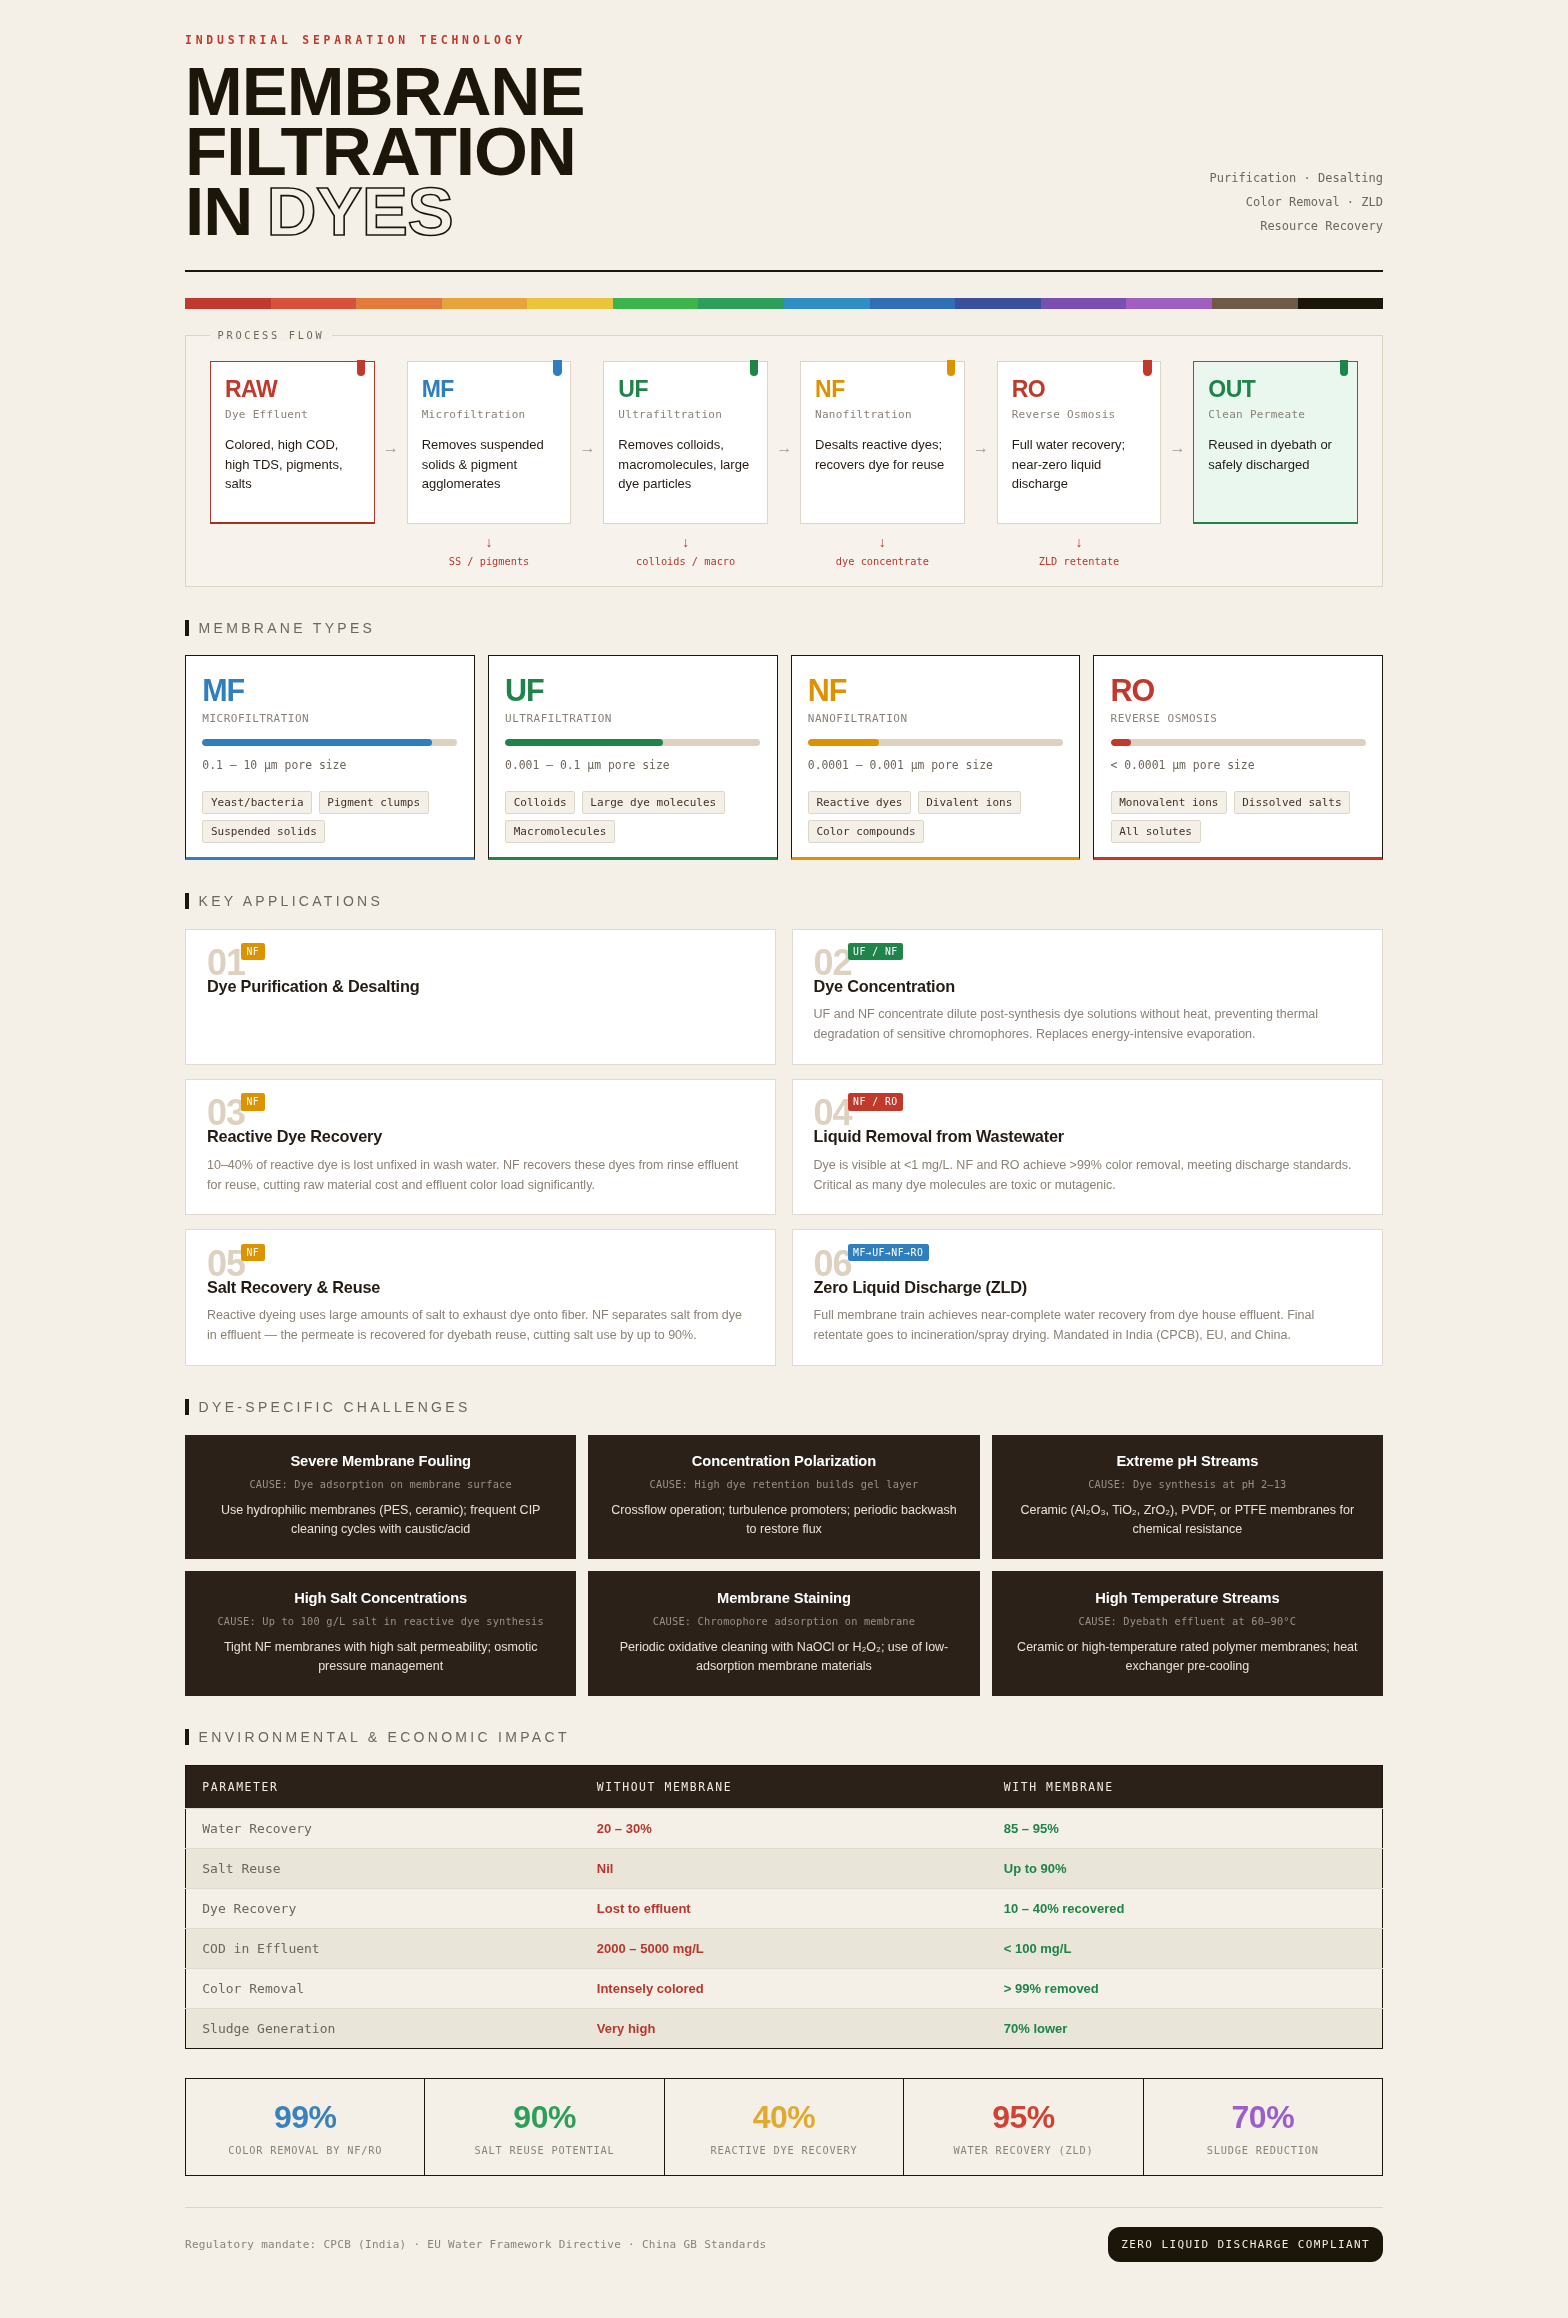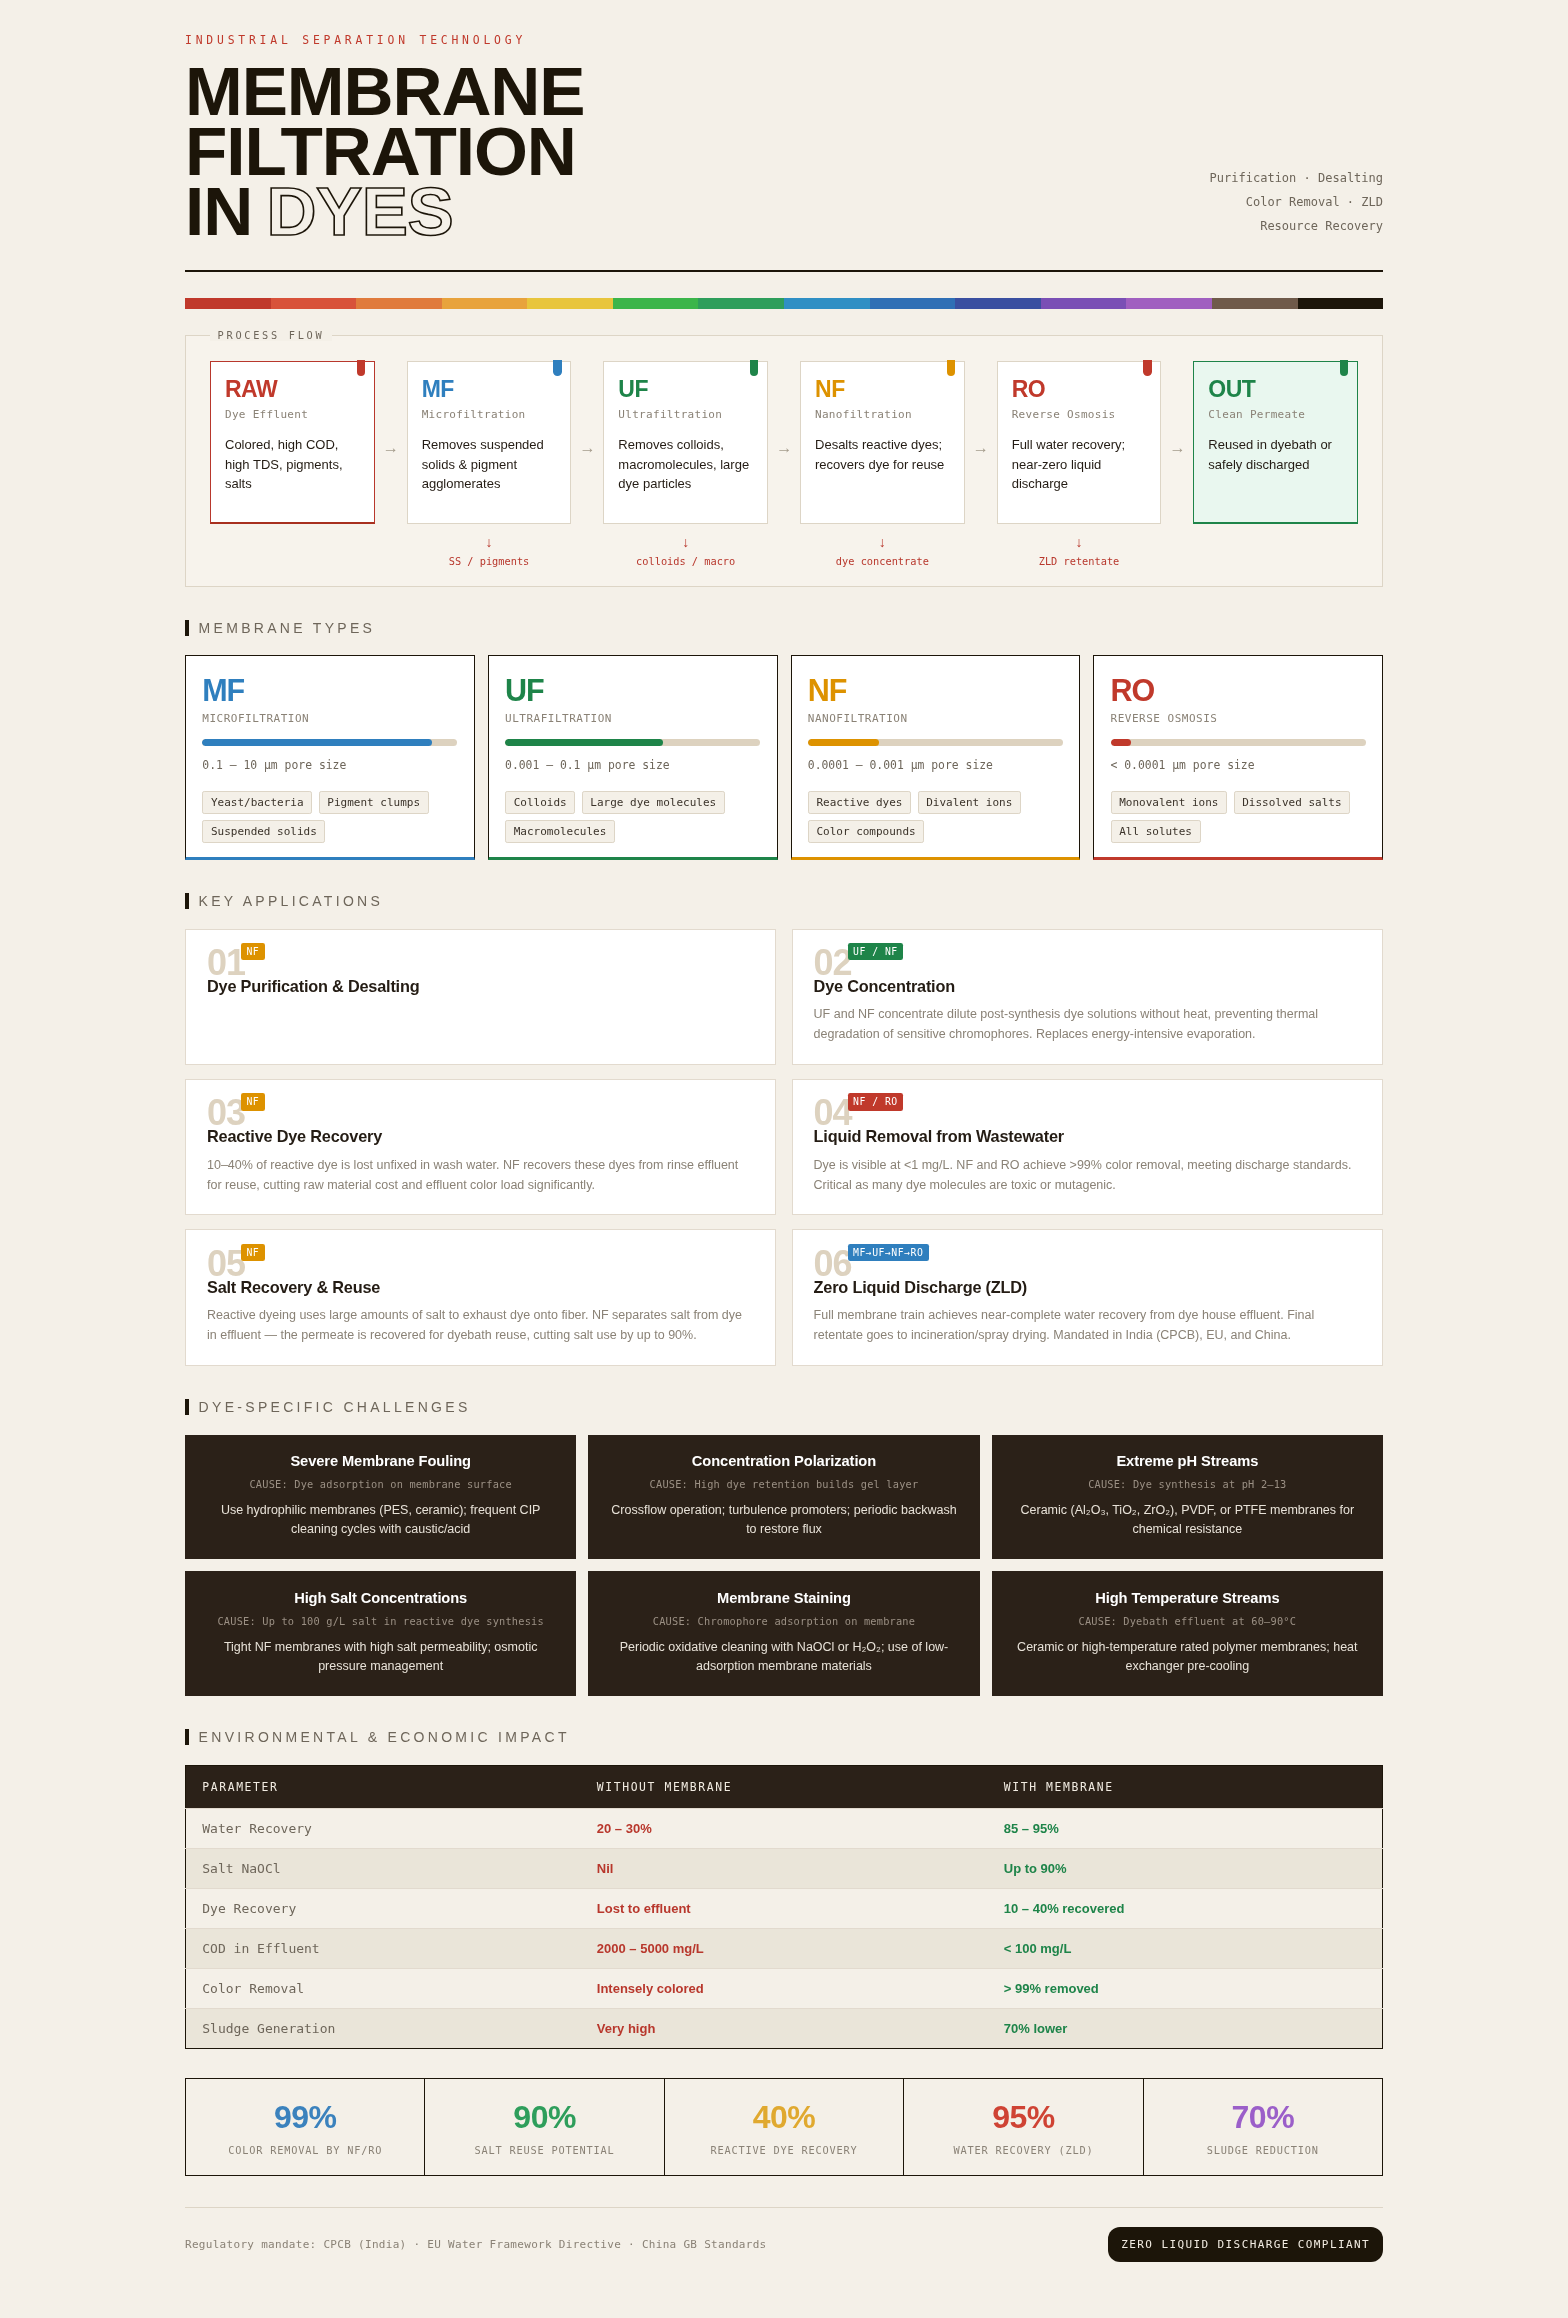"INDUSTRIAL SEPARATION TECHNOLOGY" .eyebrow { font-weight: 400 -> 700 }
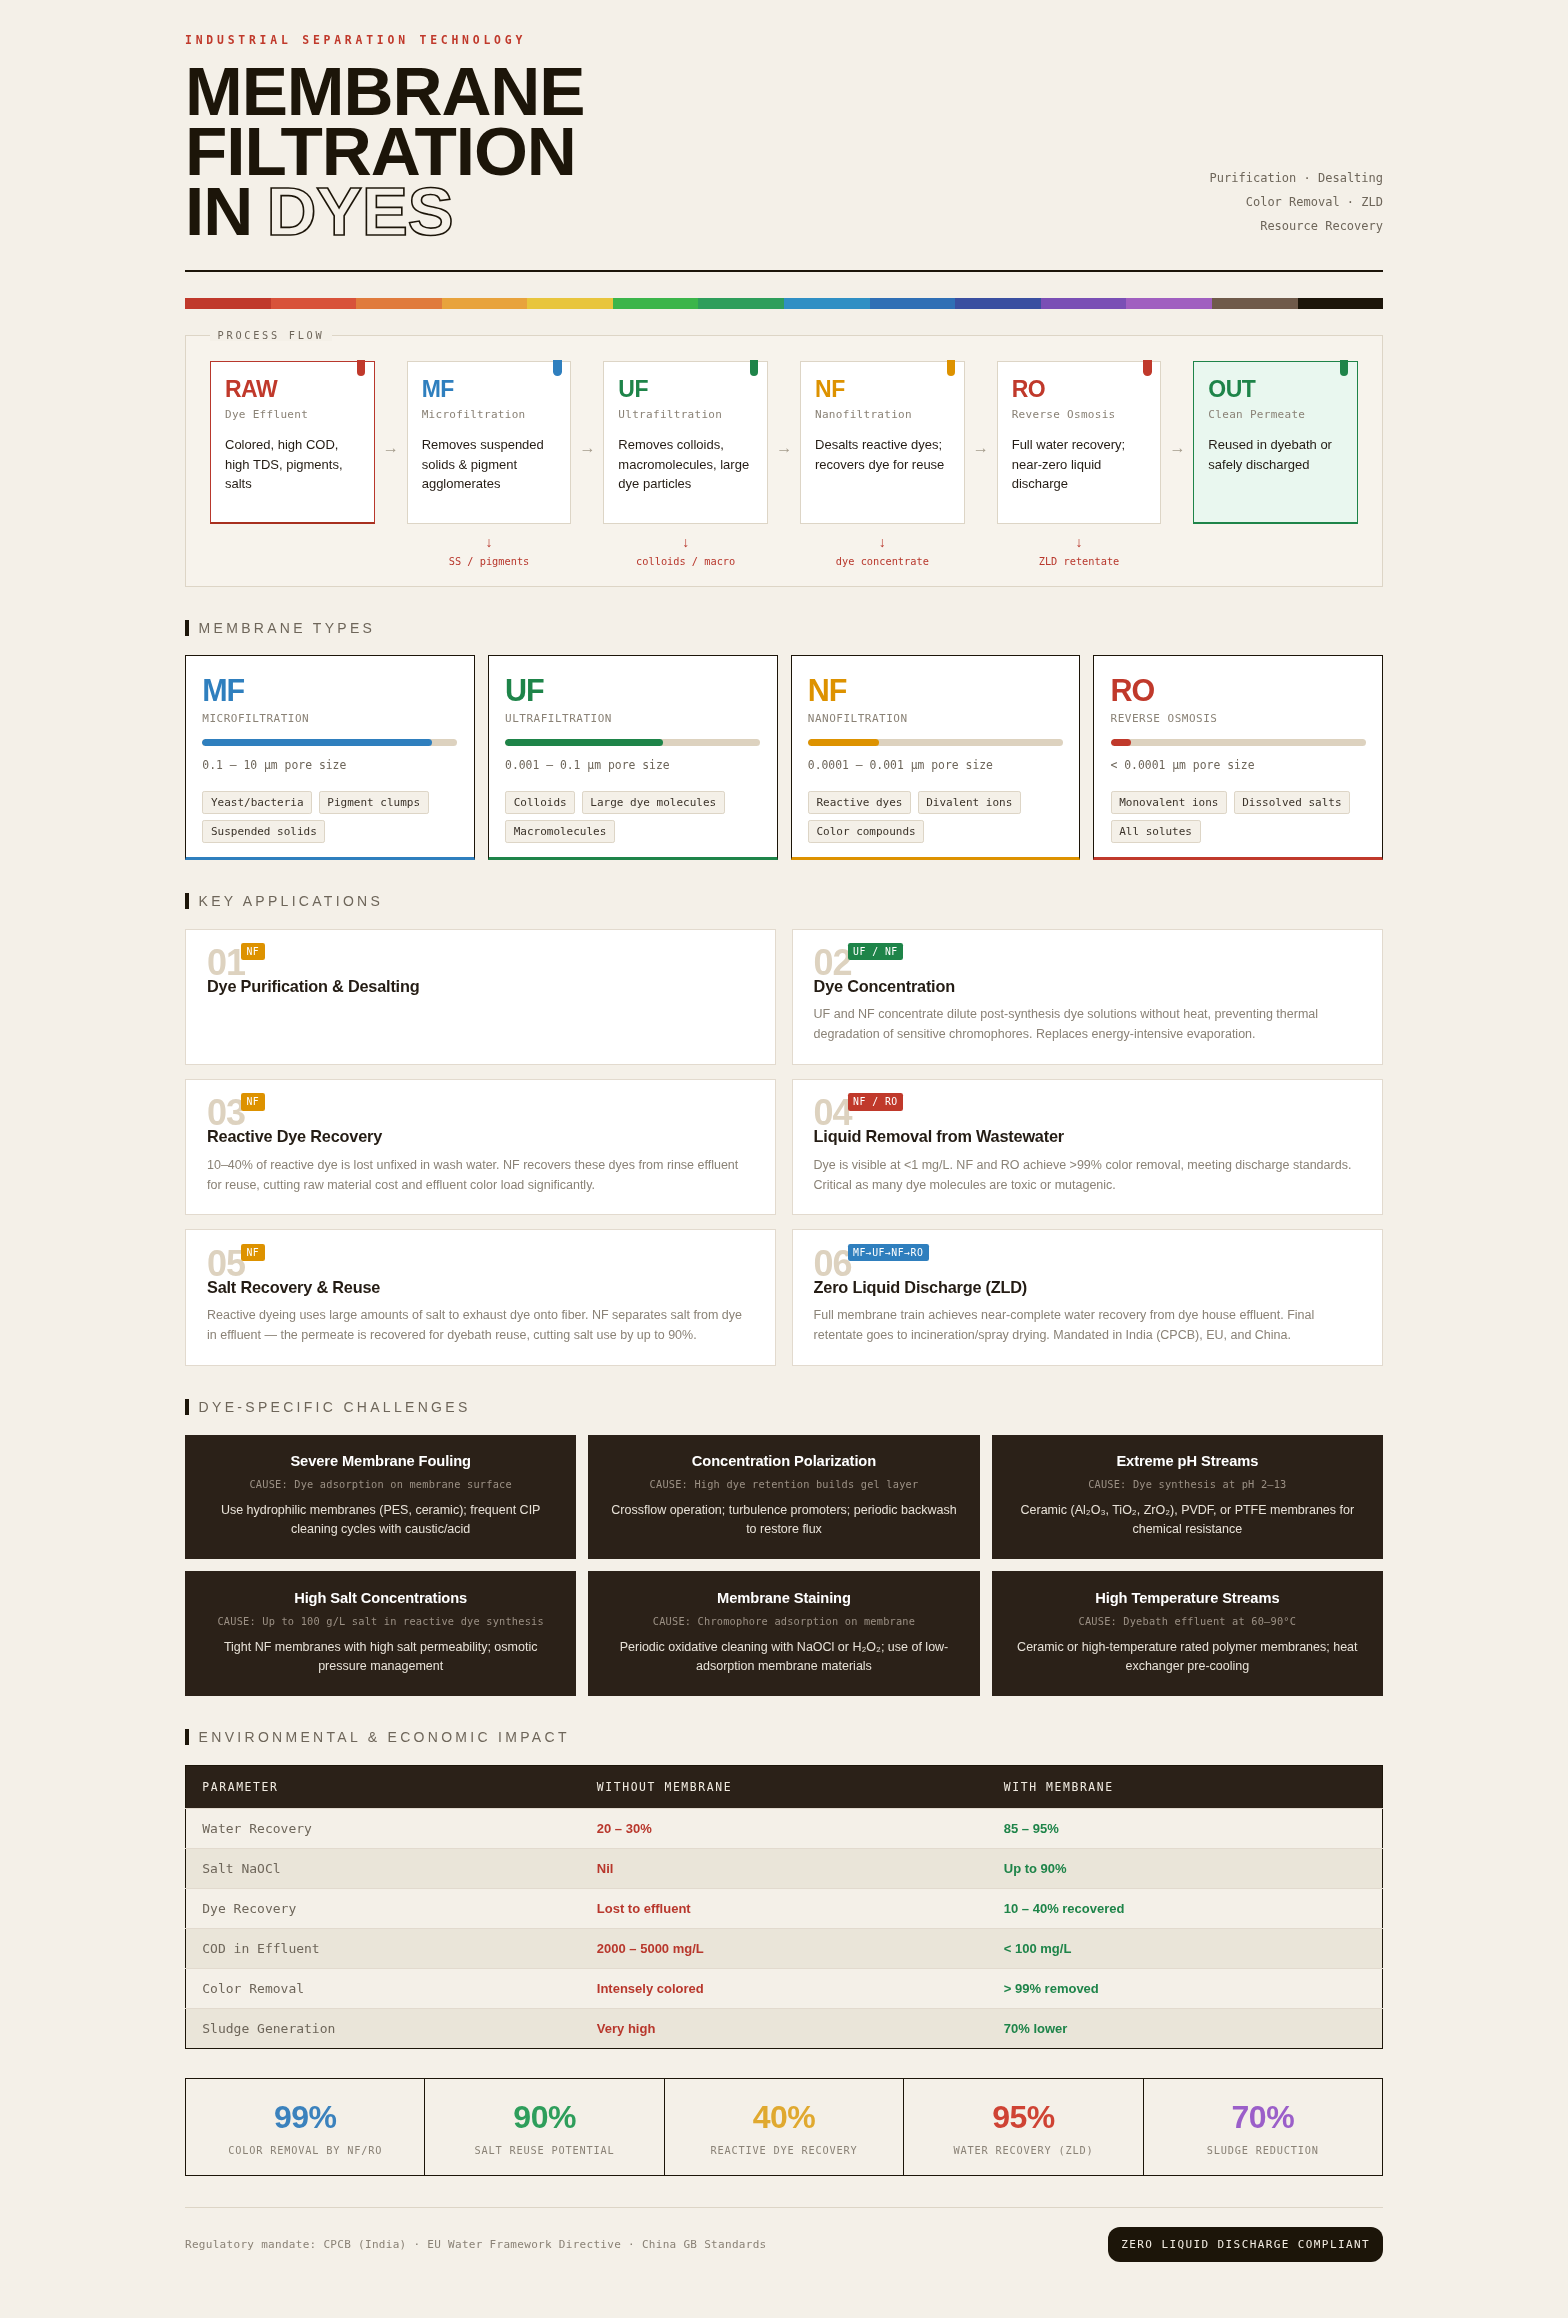"Salt NaOCl" td.td-param { text: NaOCl -> Reuse }
